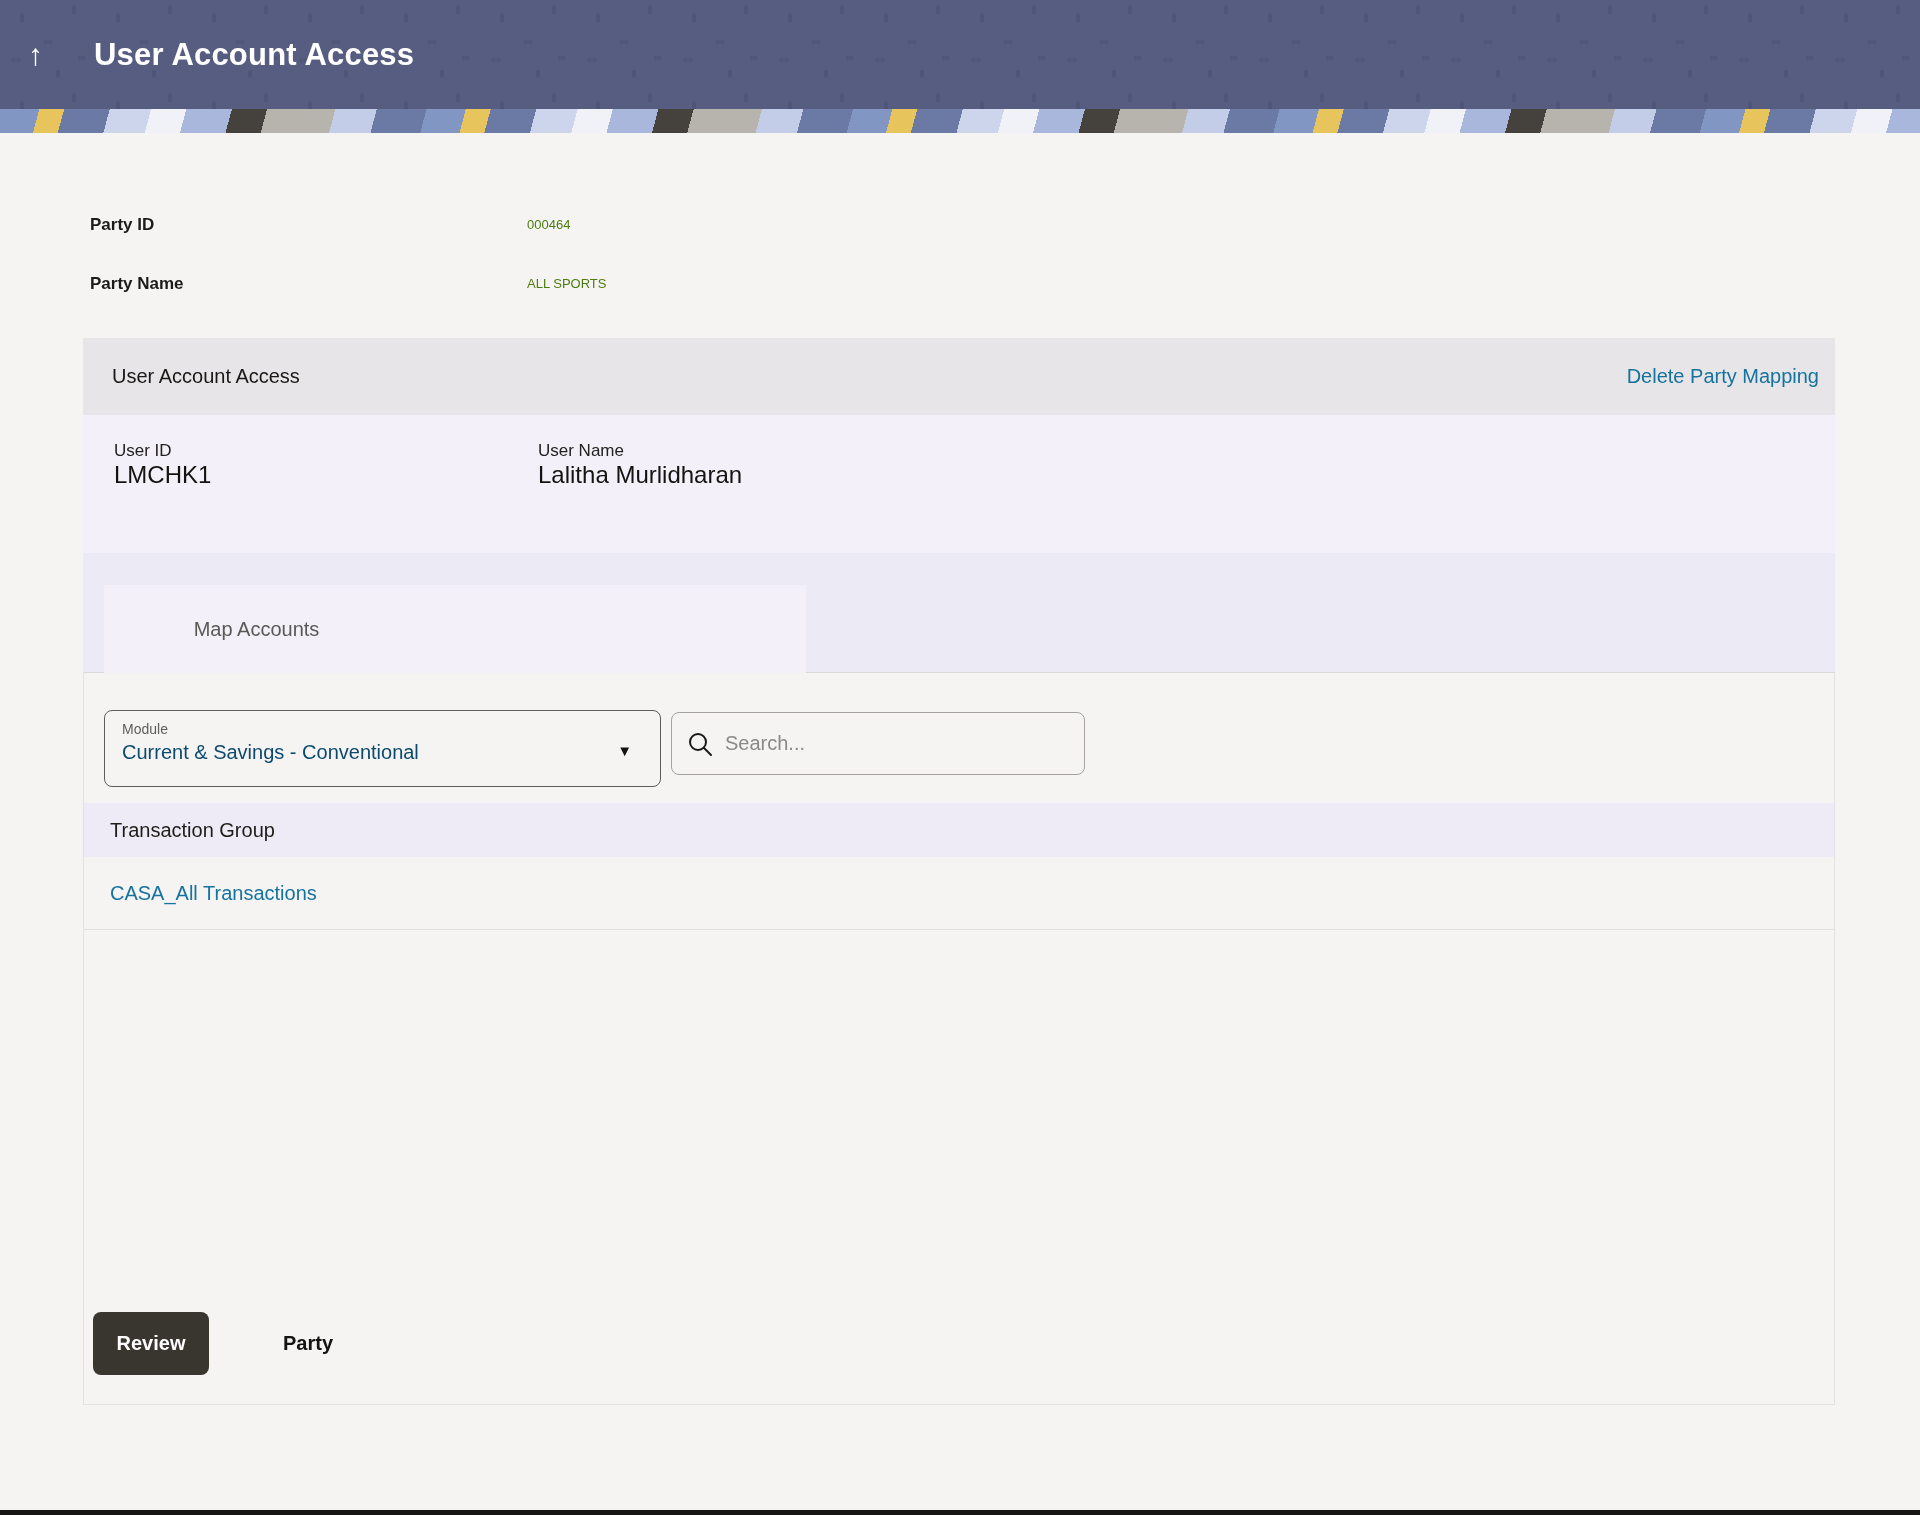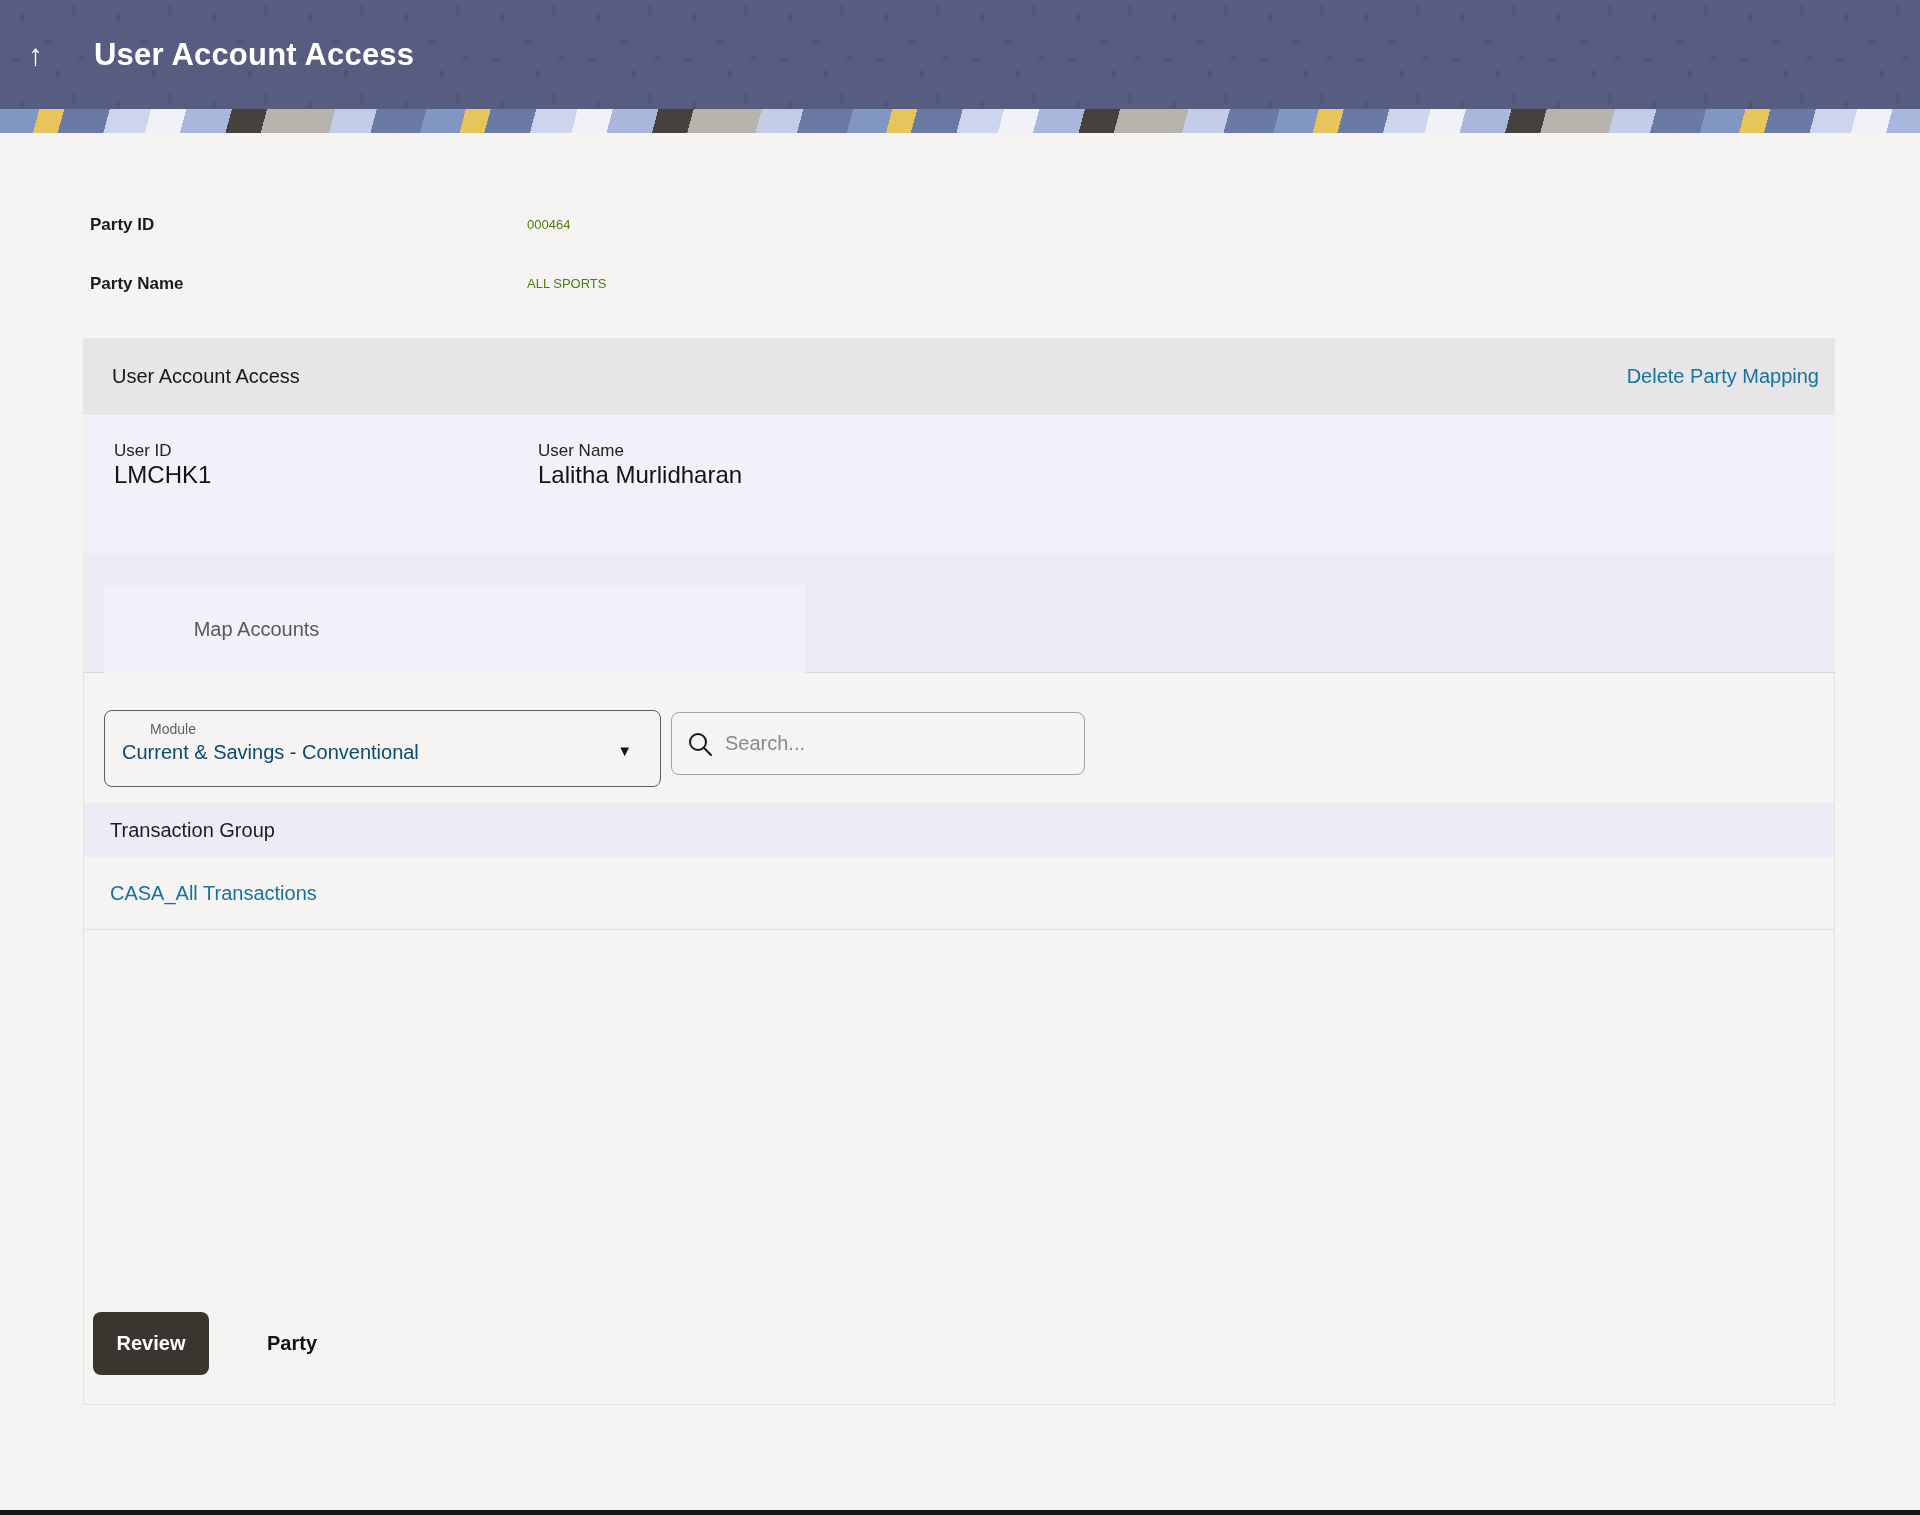"Module" .dd-label { margin-left: 28px -> none }
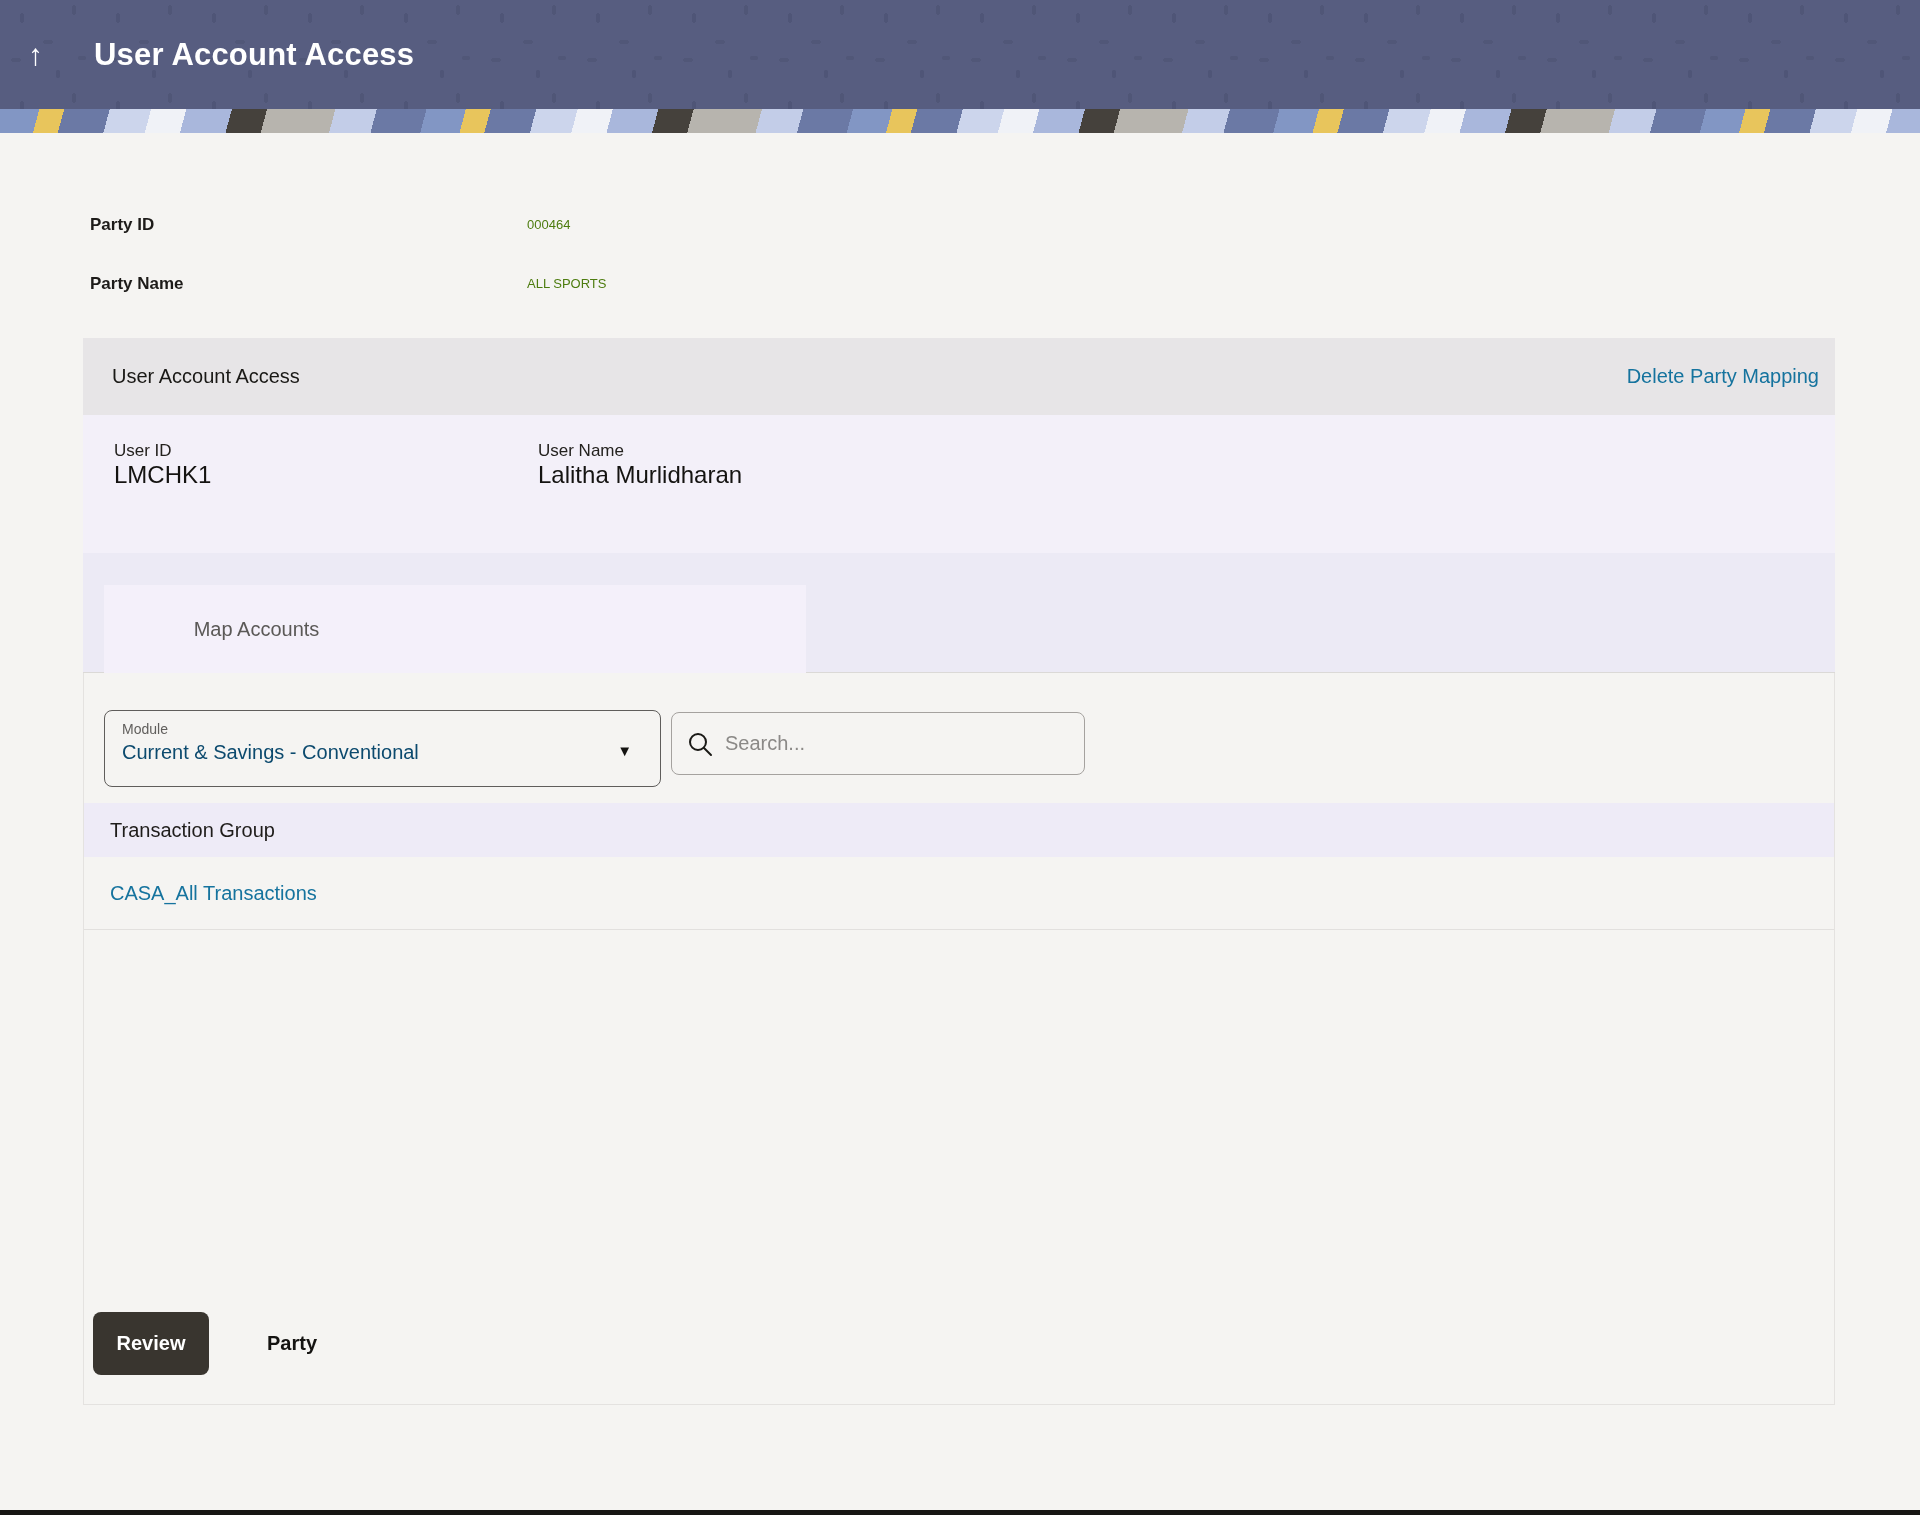"Review" .actions { gap: 58px -> 74px }
